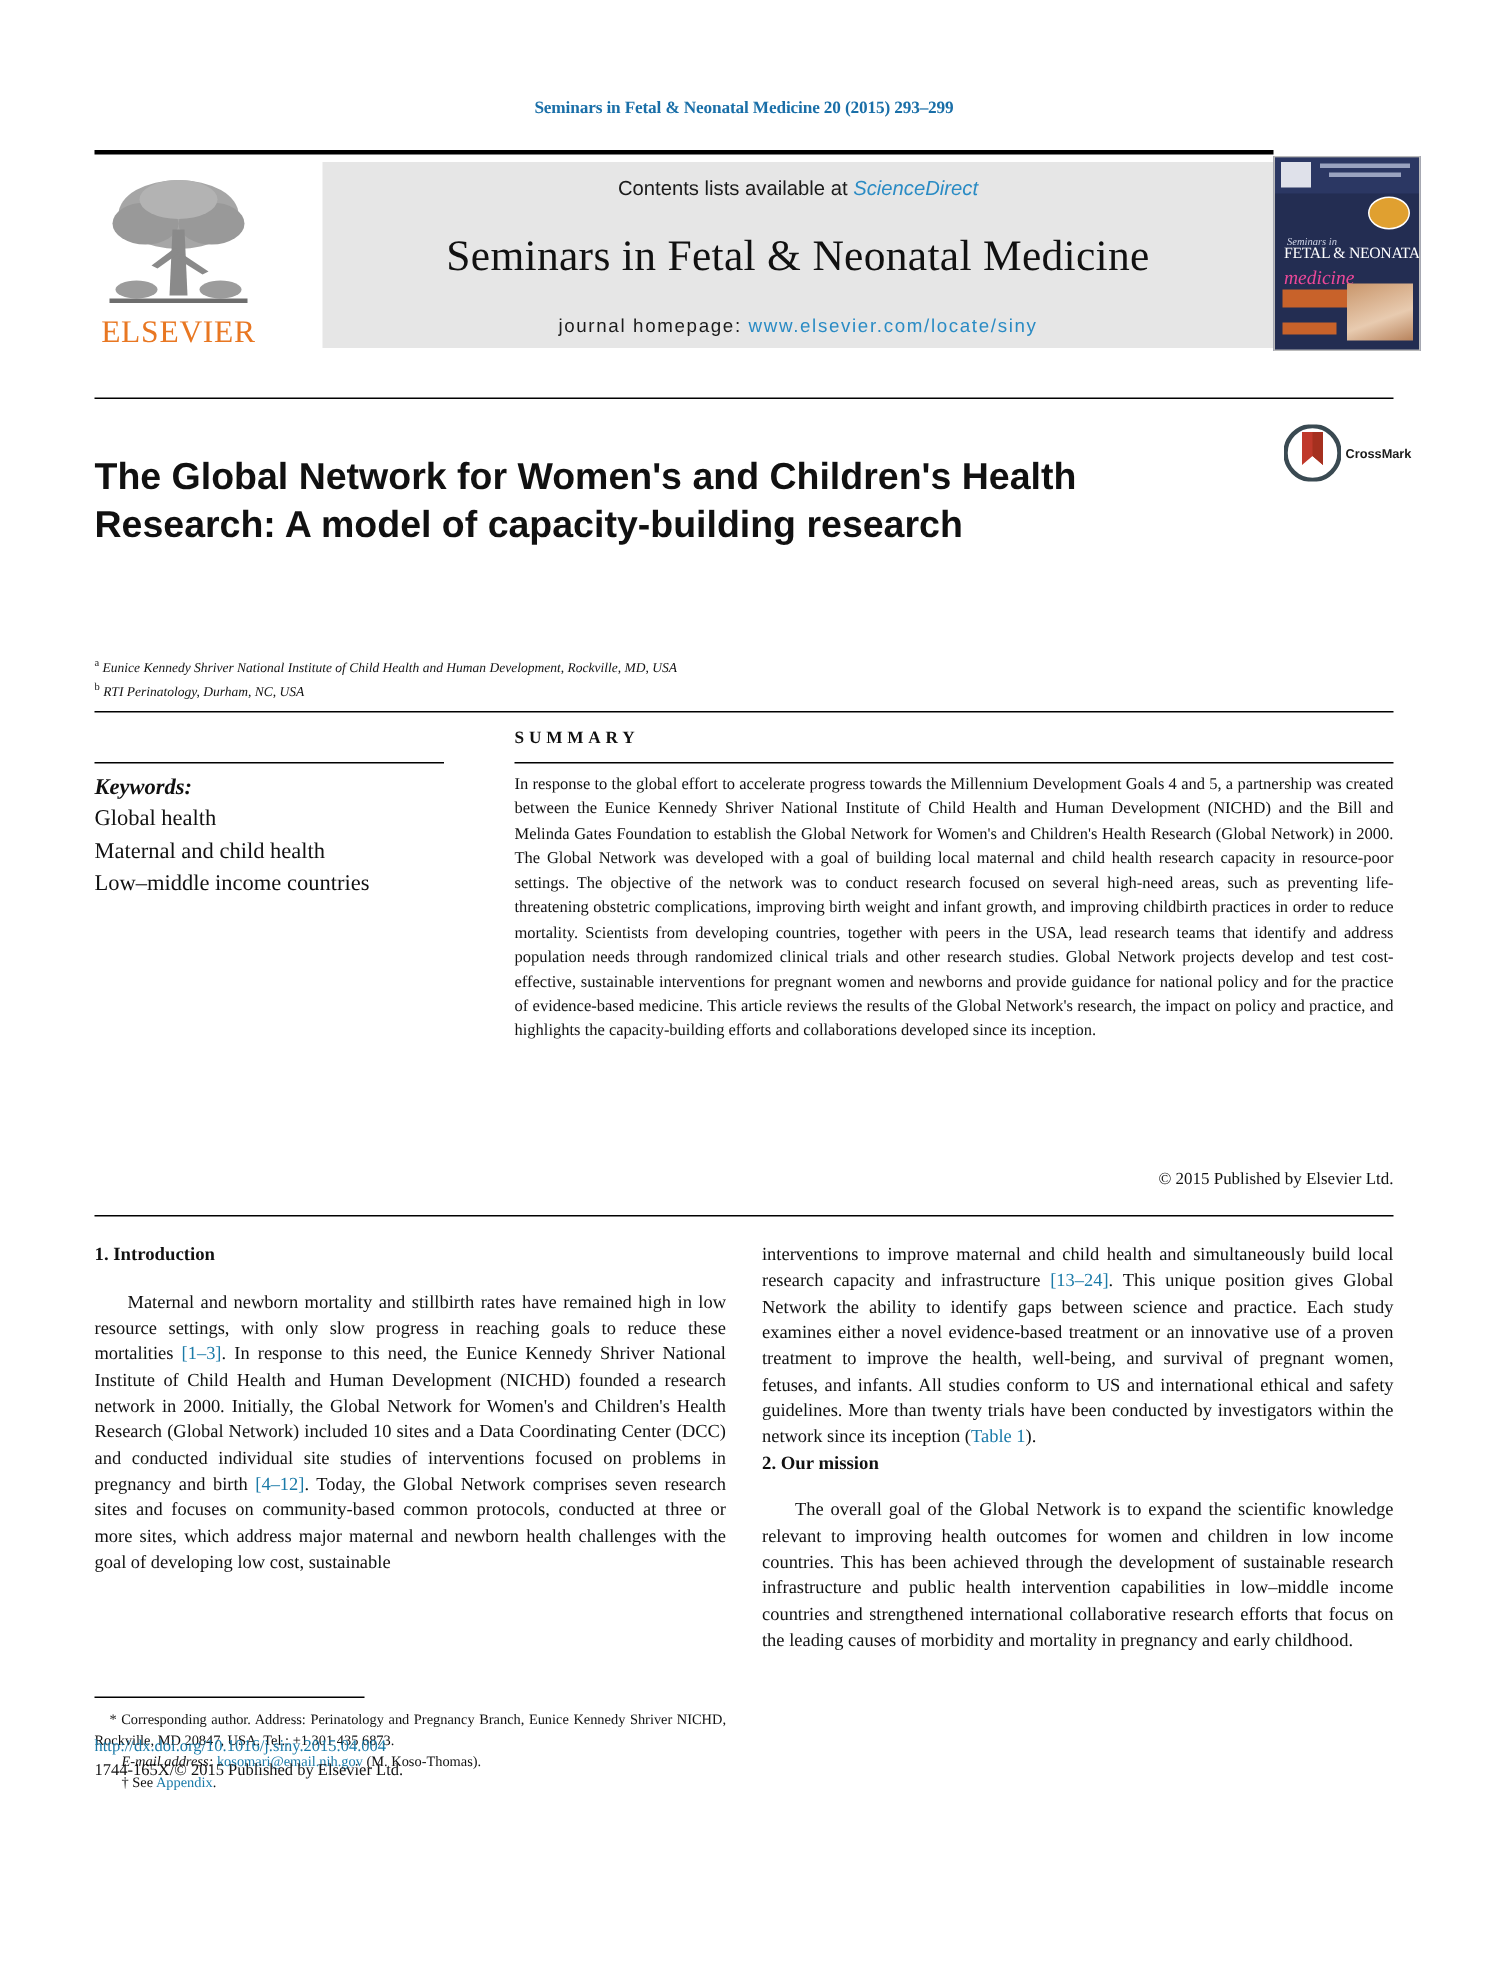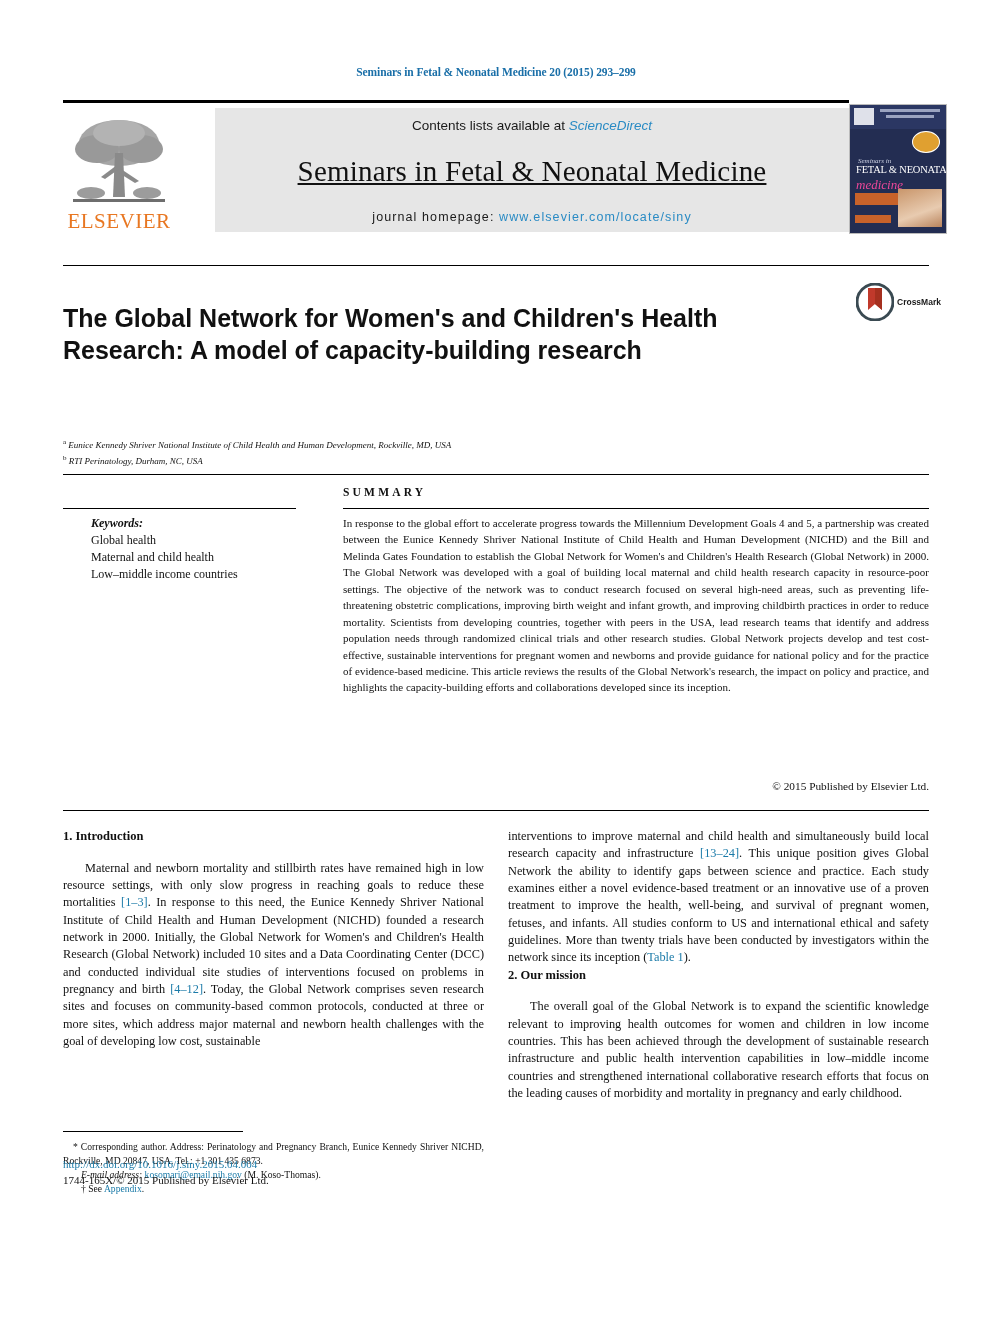"Seminars in Fetal & Neonatal Medicine" .journal-title { text-decoration: underline -> none }
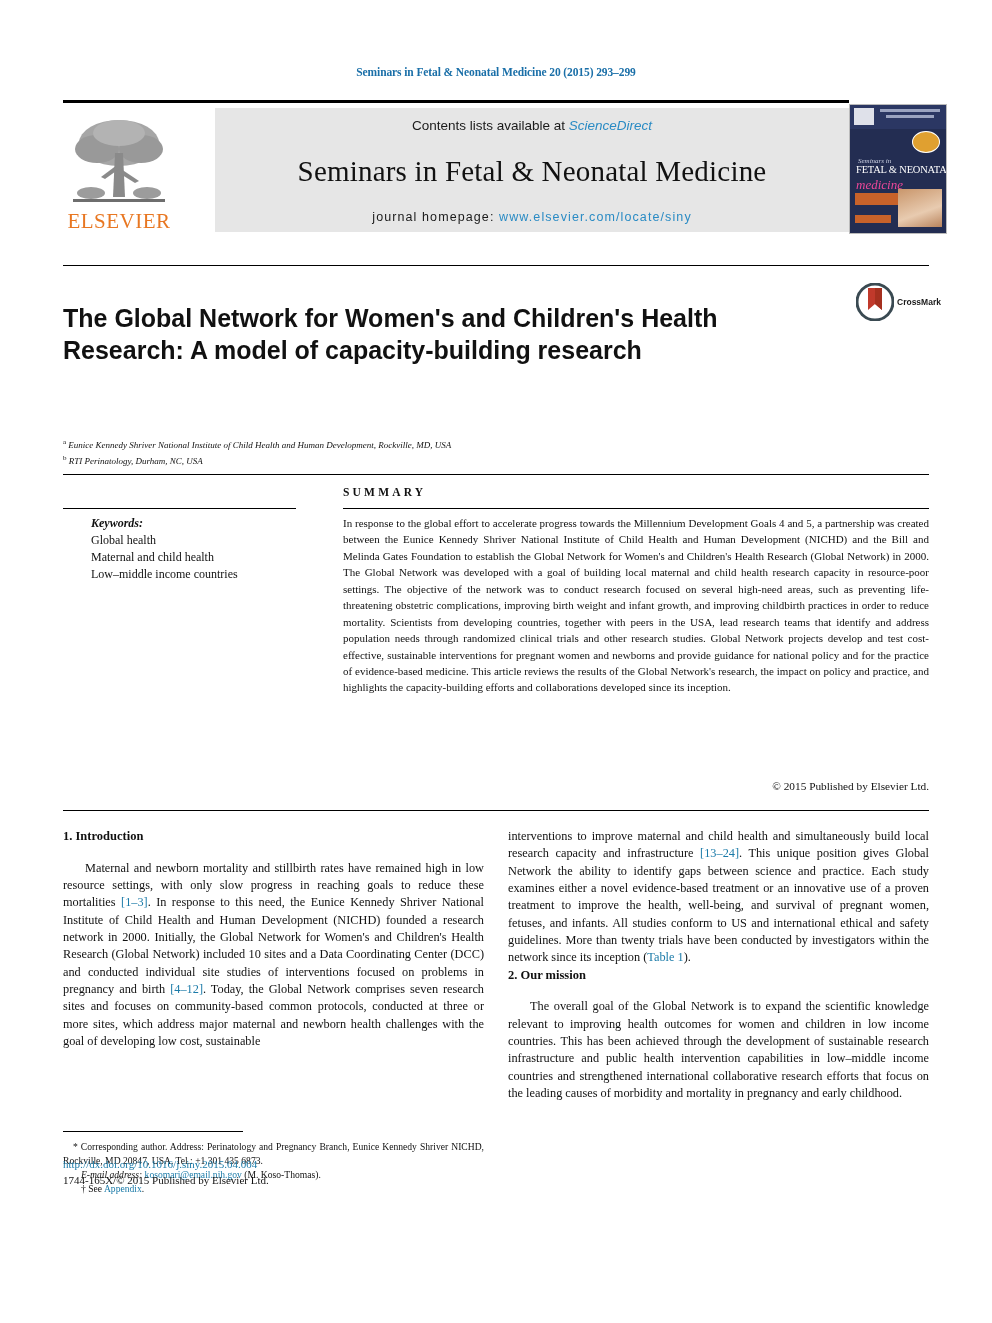"Keywords:" .keywords { font-size: 12px -> 15px; margin-left: 28px -> none }
